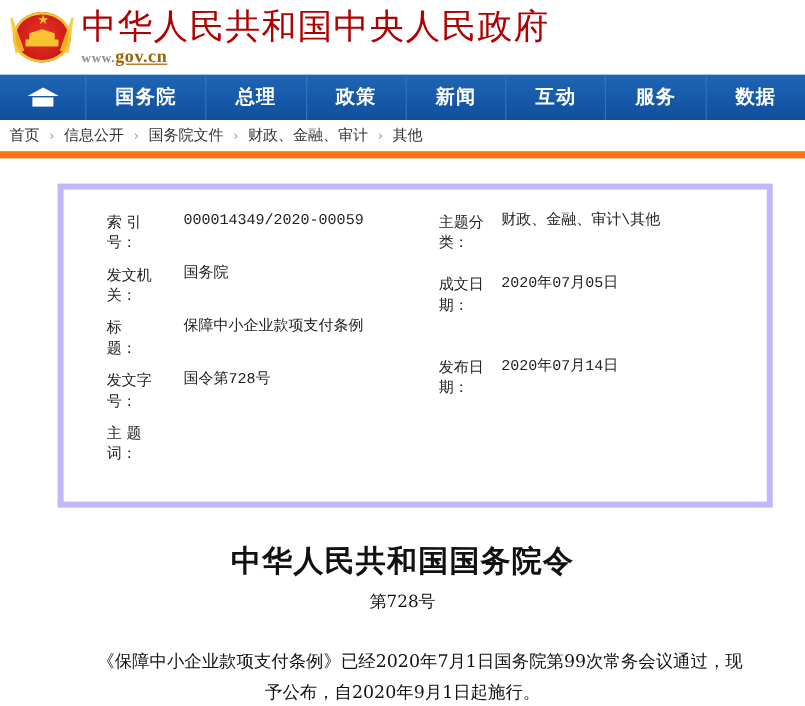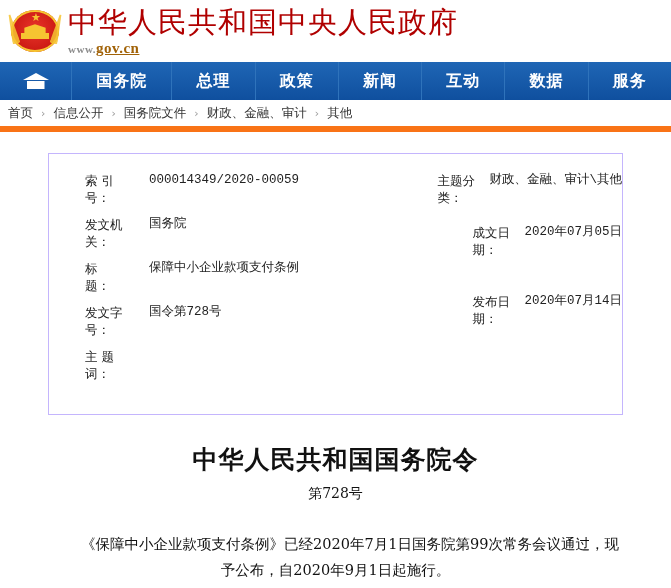"数据" div.nav-item { order: before "服务" -> after "服务" }
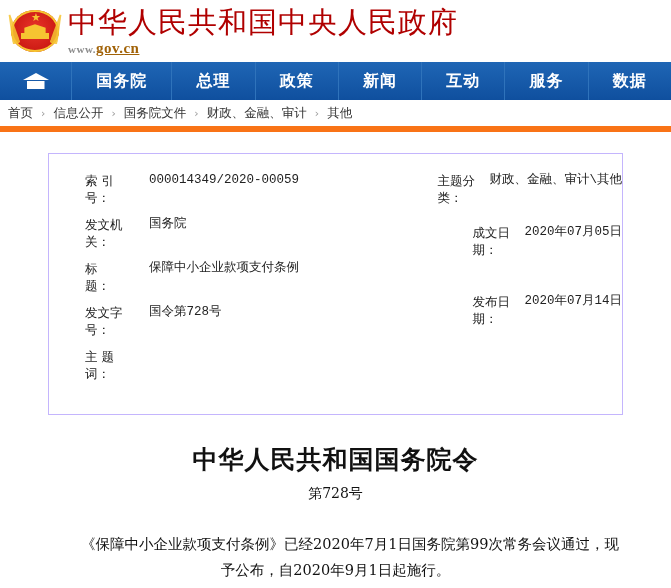"索 引" .info-box { border: 1px solid #c4b5fd -> 5px solid #c4b5fd; margin: 21px 48px 0 48px -> 21px 27px 0 48px }
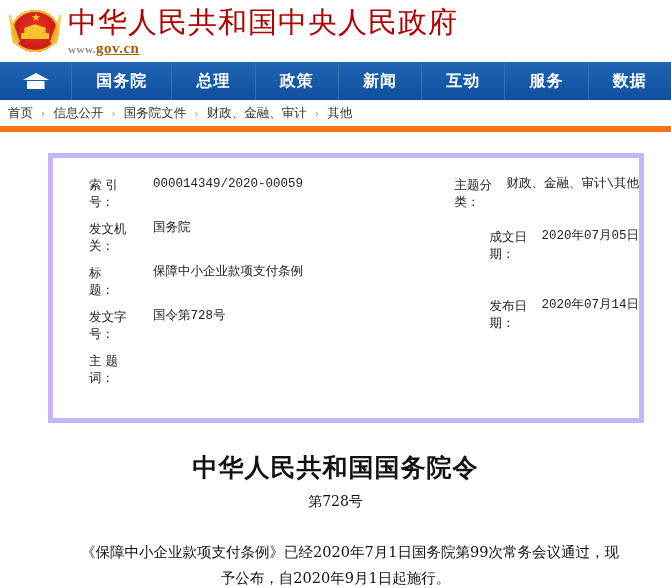"主题分" .info-col.right .info-row { justify-content: flex-end -> none }
